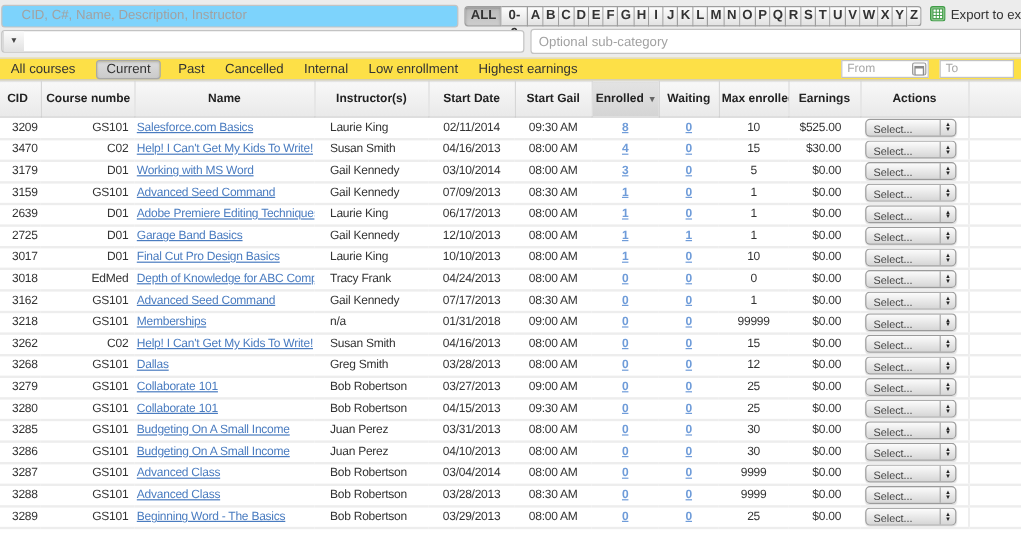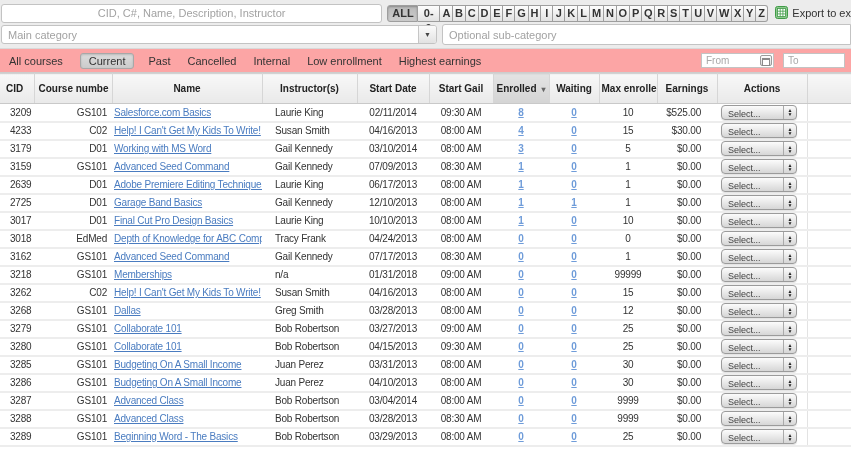"CID, C#, Name, Description, Instructor" .search-input { background: #ffffff -> #7dd3fc; text-align: center -> none }
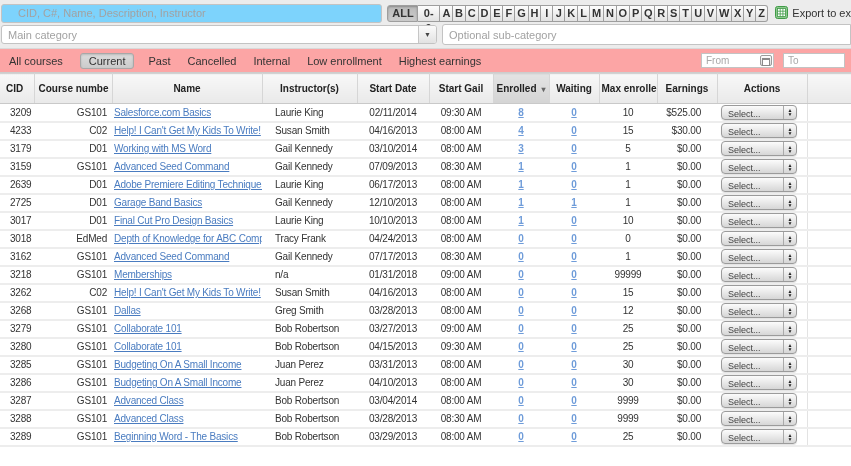"Main category" span.combo-text { html: <span>Main category</span> -> none }
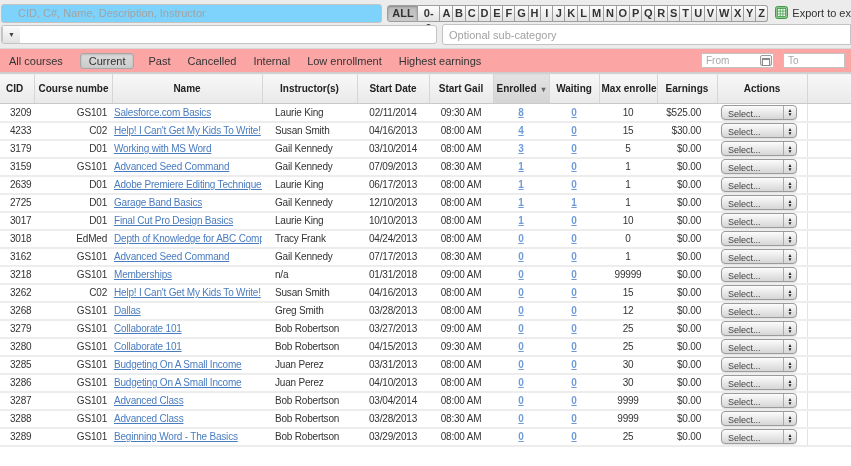"All courses" .tab-row { background: #fca5a5 -> #fde047; height: 25px -> 19px }
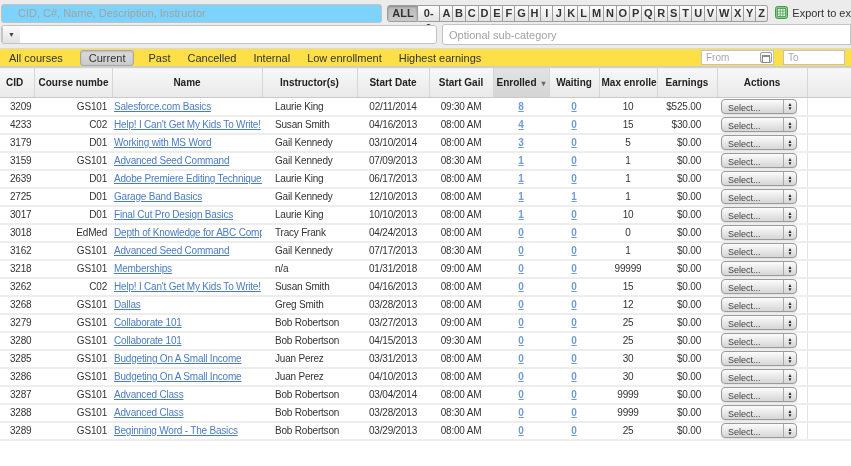"4233" td { text: 4233 -> 3470 }
